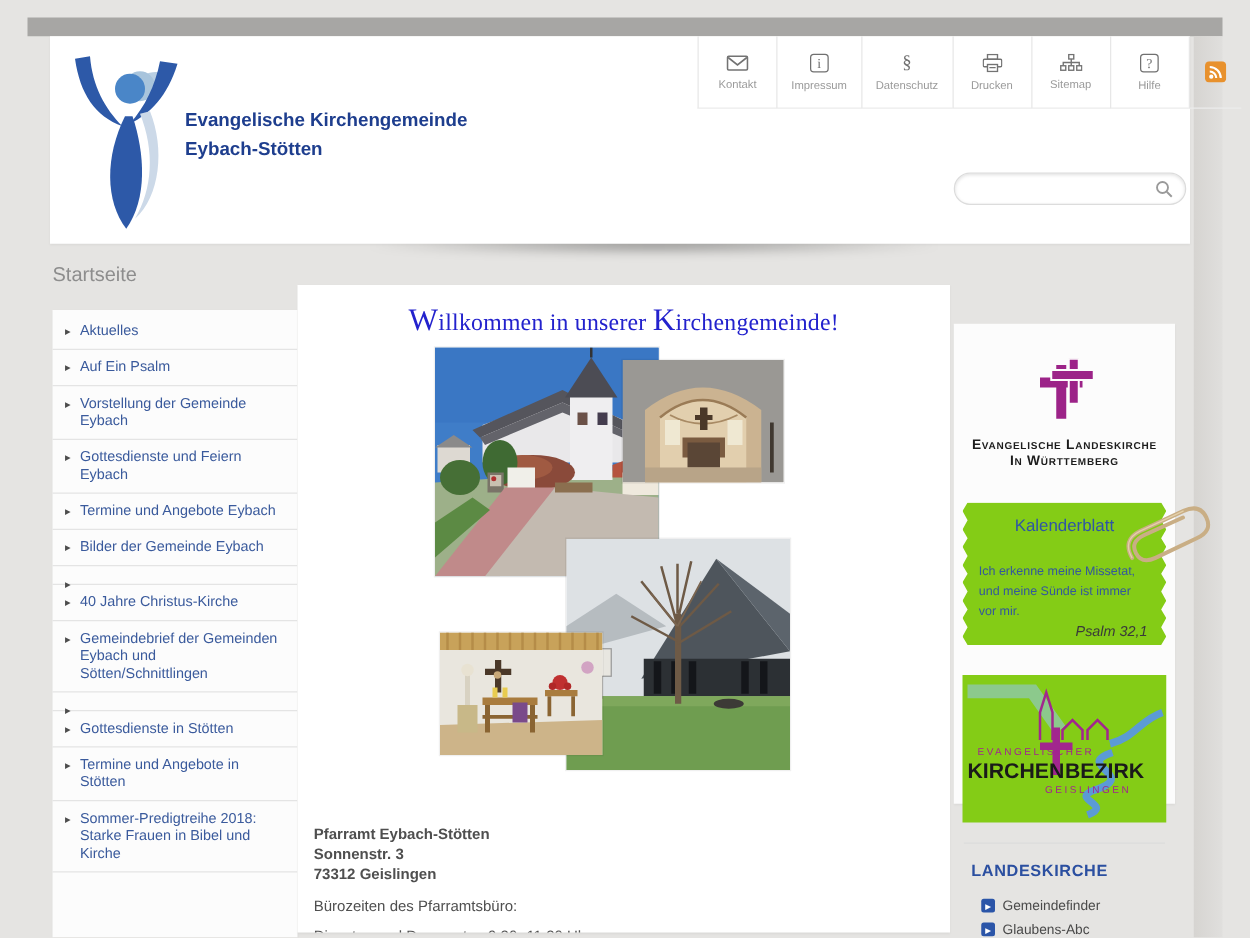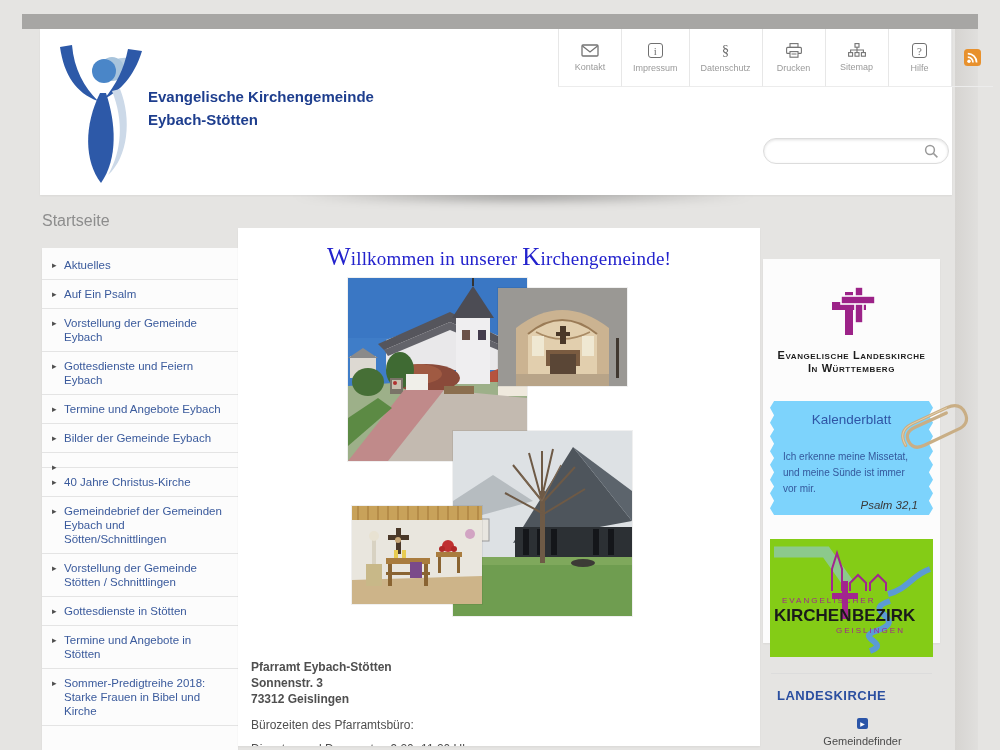"Kalenderblatt" .kalender { background: #7dd3fc -> #84cc16 }
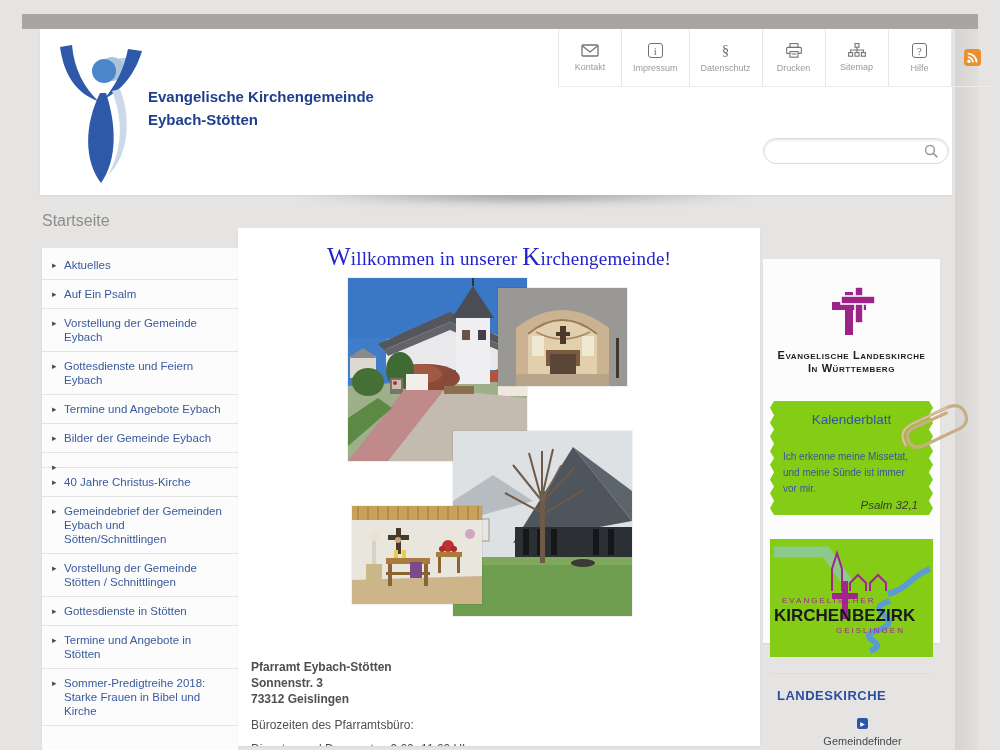"Vorstellung der Gemeinde Stötten /" span { html: <span>Vorstellung der Gemeinde Stötten / Schnittlingen</span> -> none }
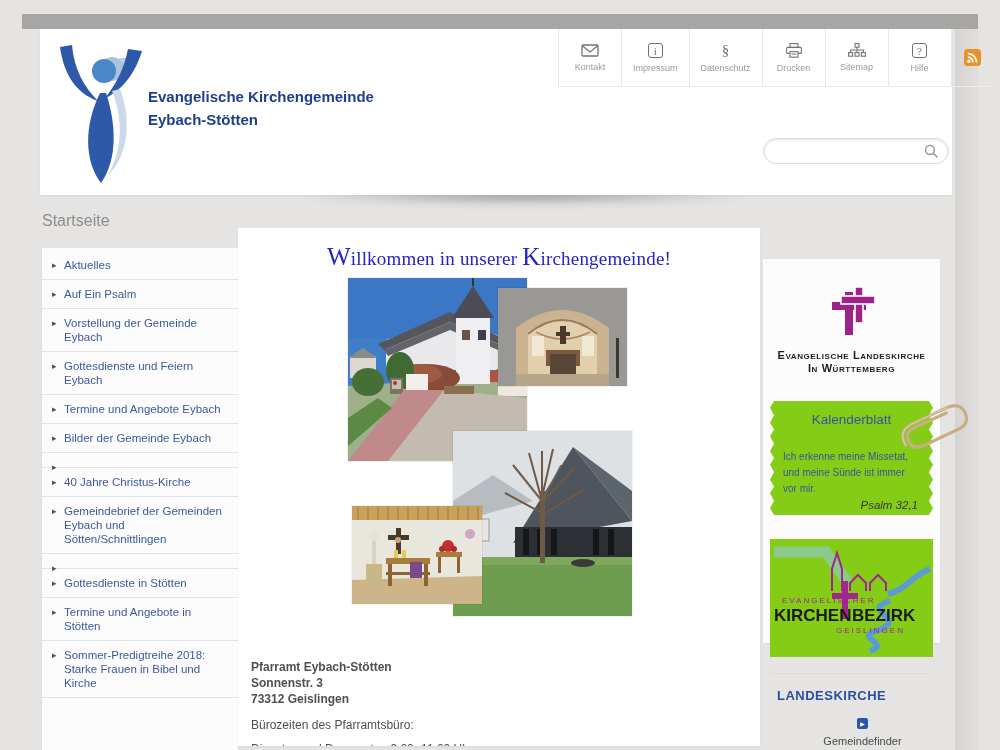"Gemeindefinder" .lk-links li { align-items: center -> none; flex-direction: column -> none }
